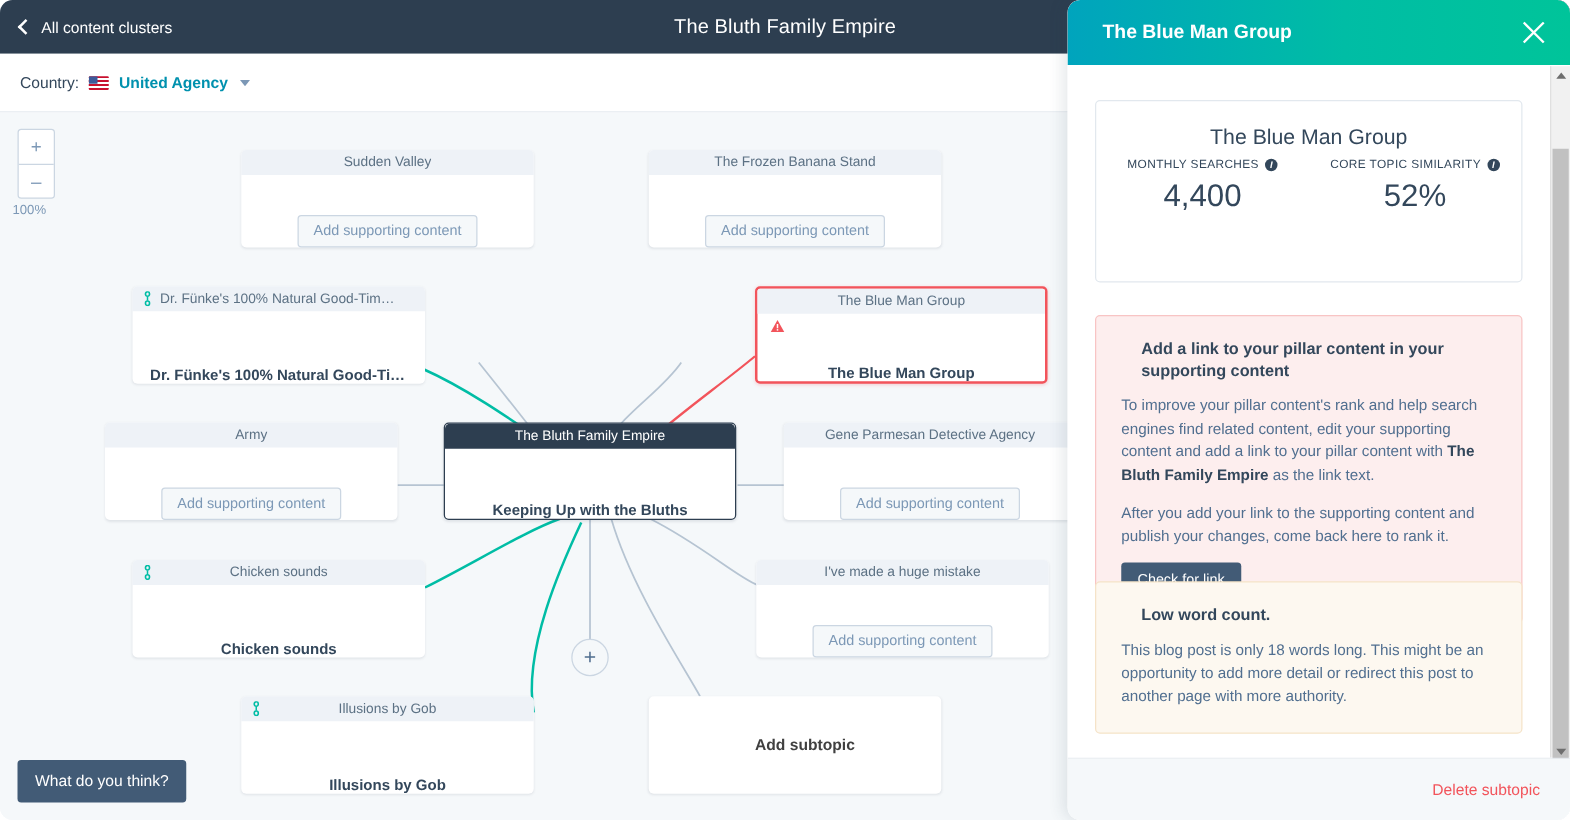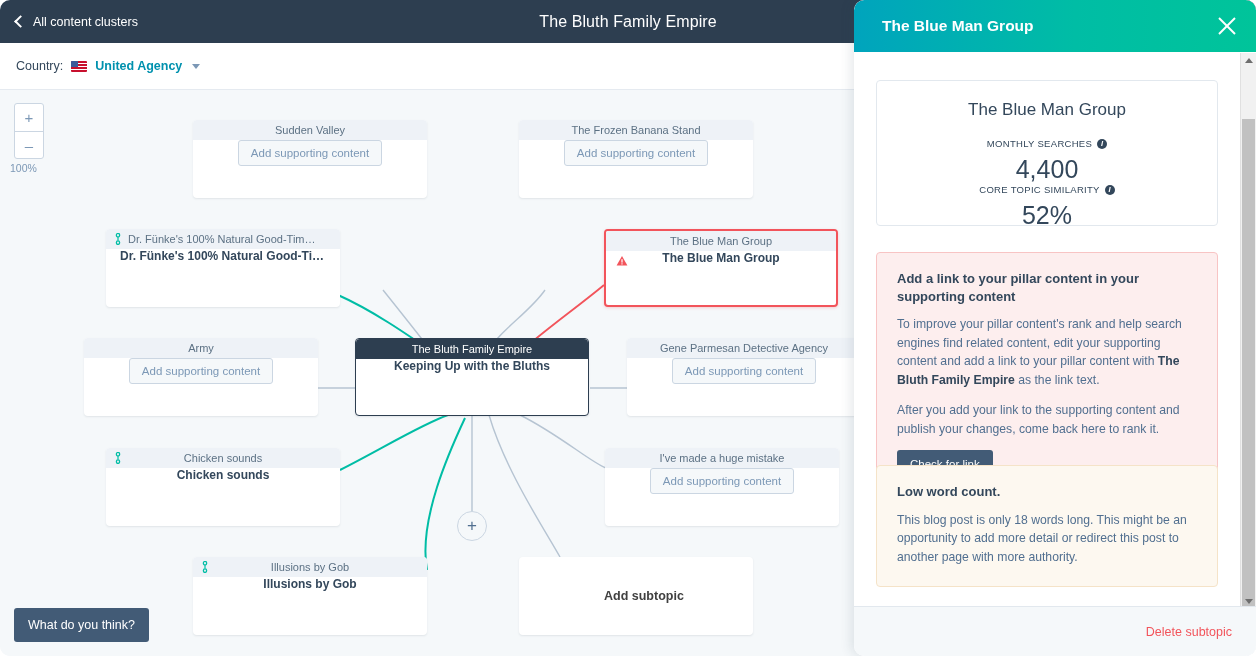"MONTHLY SEARCHES" .stats-row { flex-direction: column -> none; margin-top: 18px -> 6px }
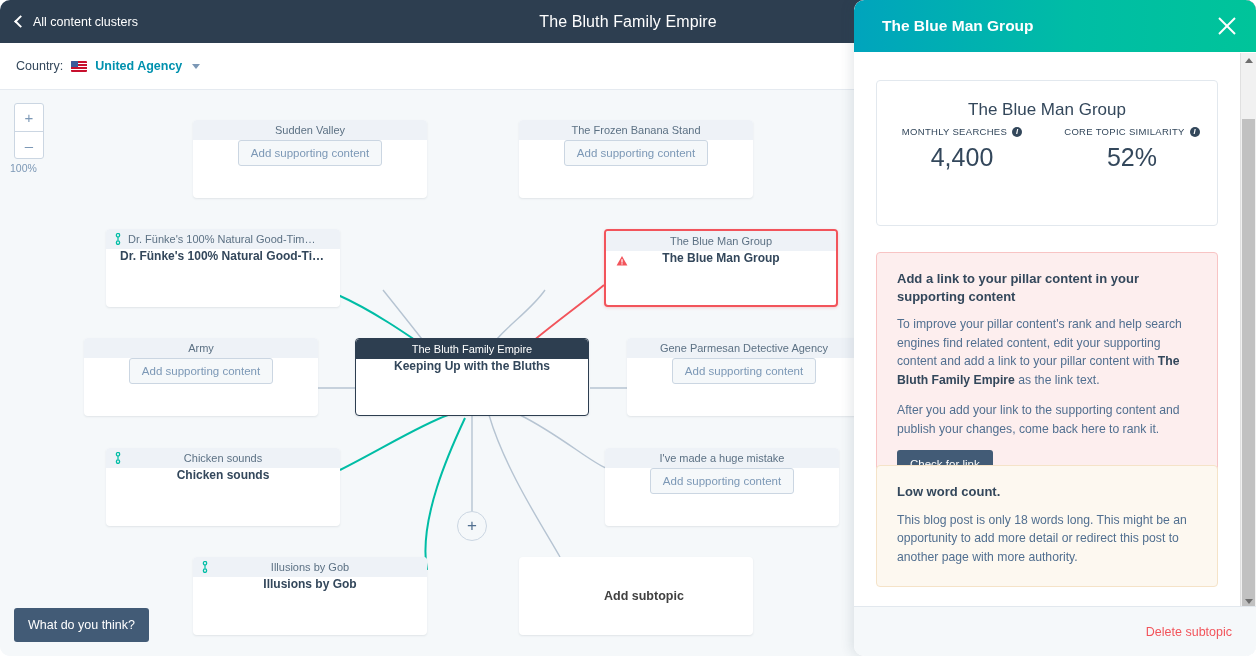"Add supporting content" .node-body { align-items: flex-start -> flex-end }
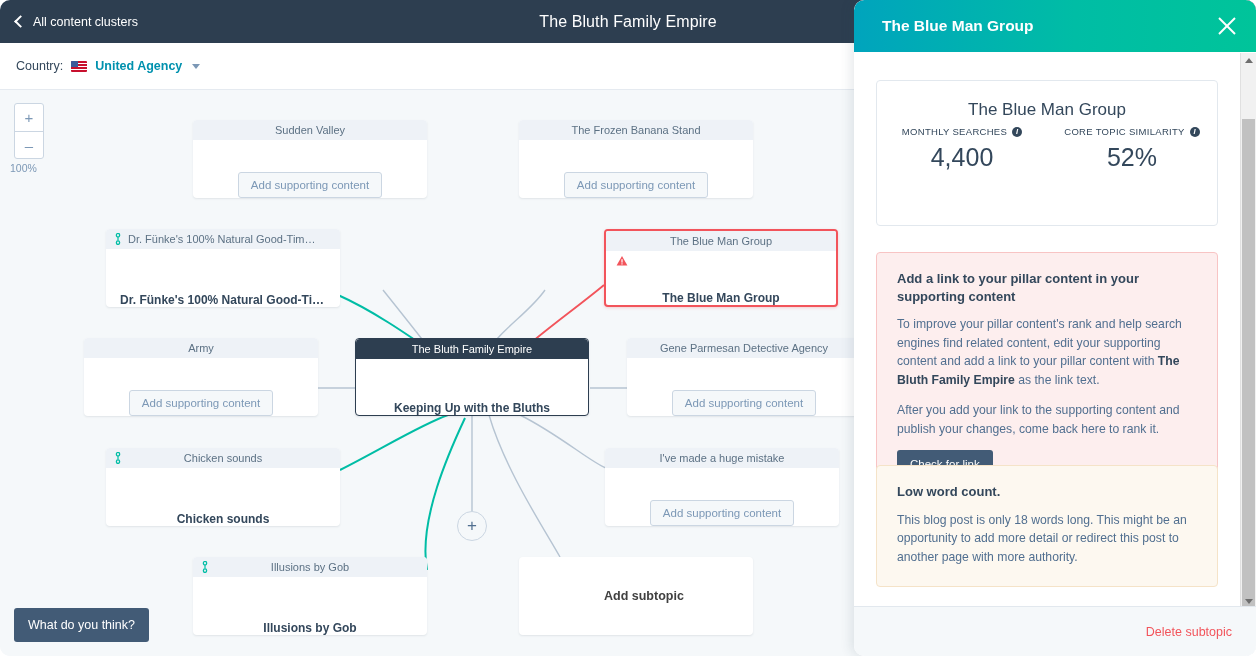"Add a link to your" .alert-title { margin-left: none -> 16px }
